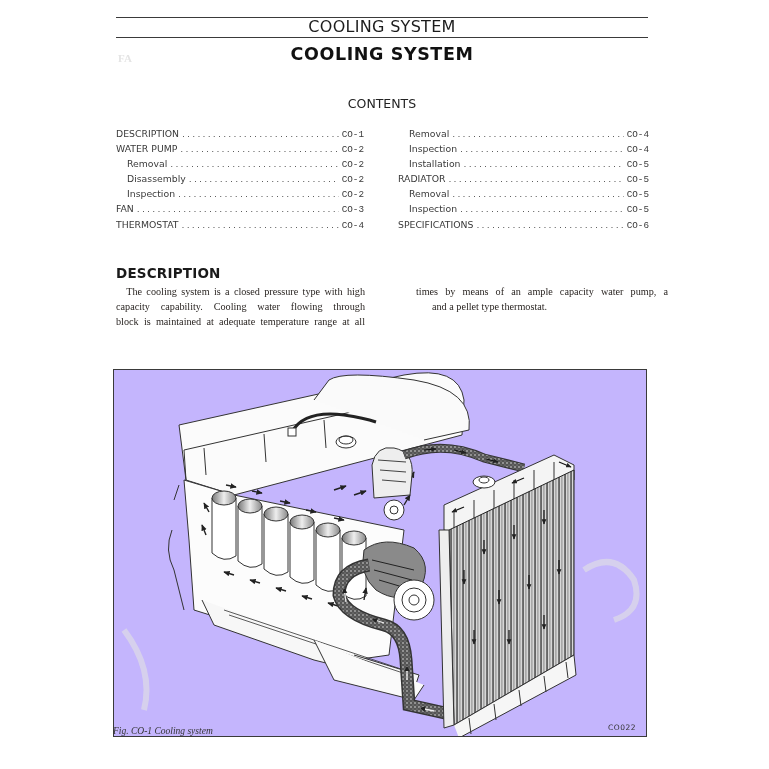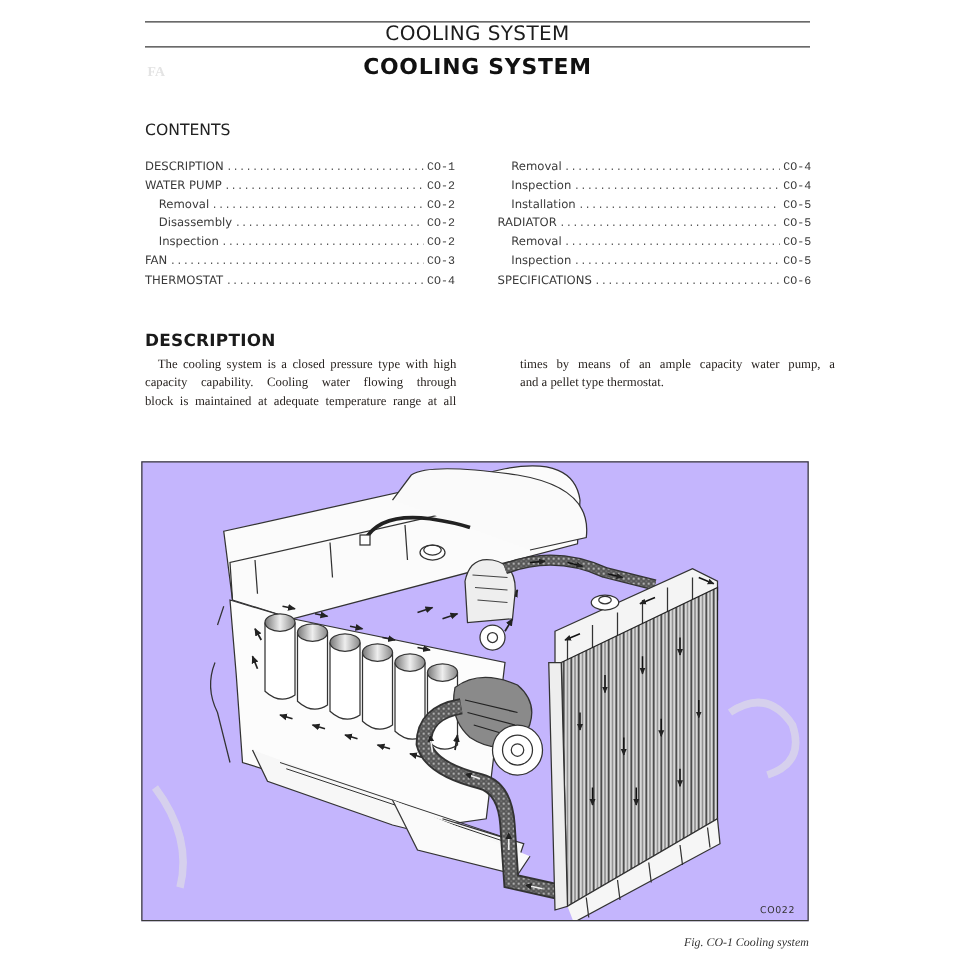"CONTENTS" .contents-title { text-align: none -> center }
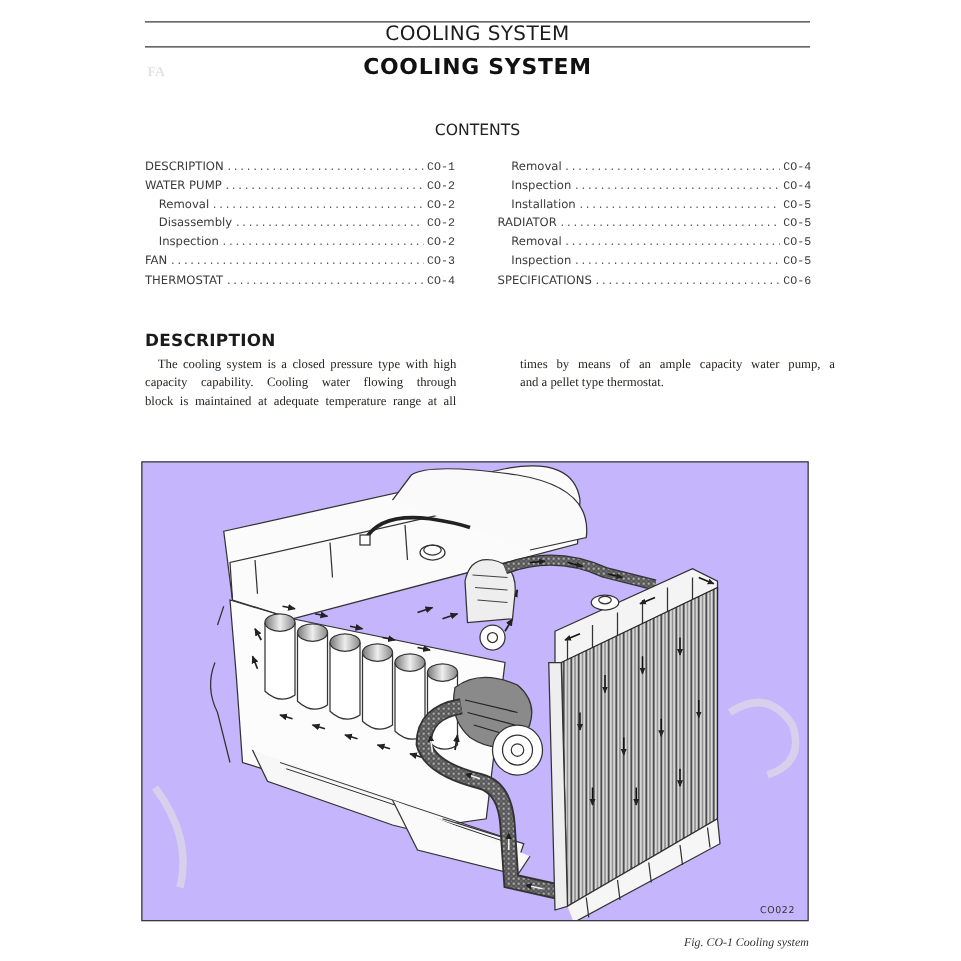"and a pellet type thermostat." .para.last { margin-left: none -> 16px }
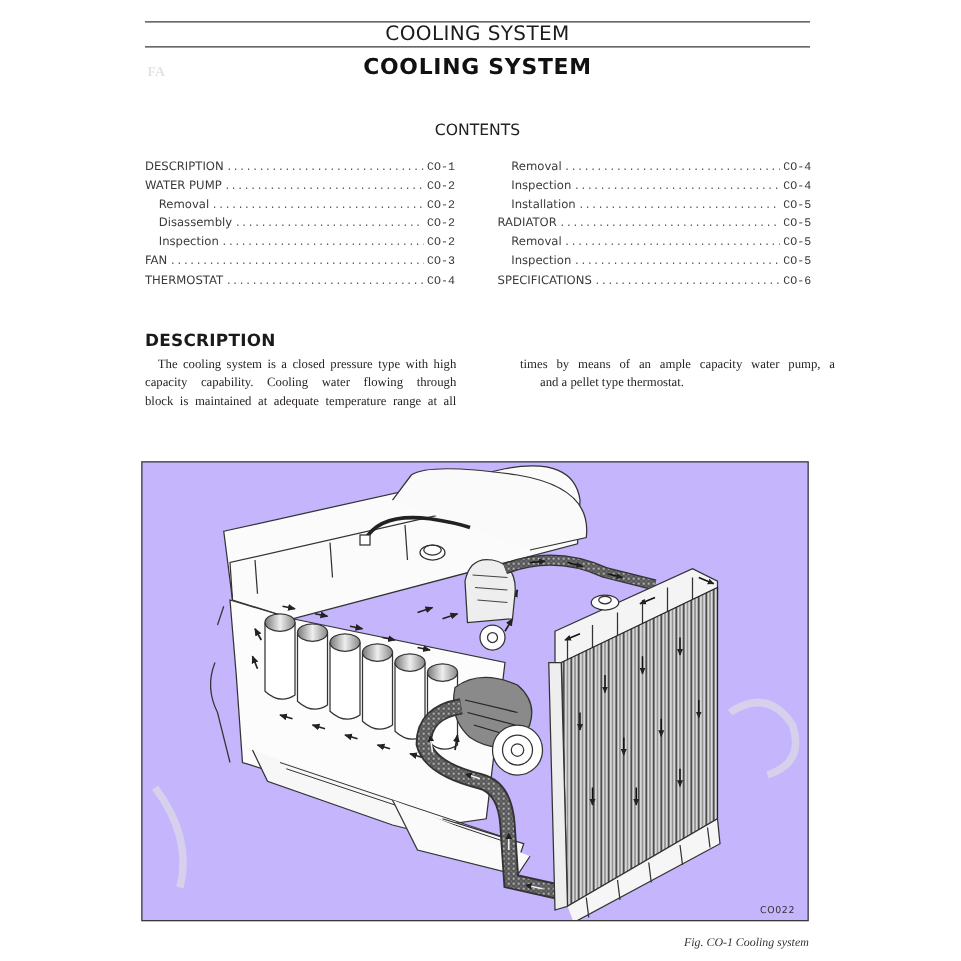"Fig. CO-1 Cooling system" .caption { text-align: right -> left; top: 750px -> 726px }
